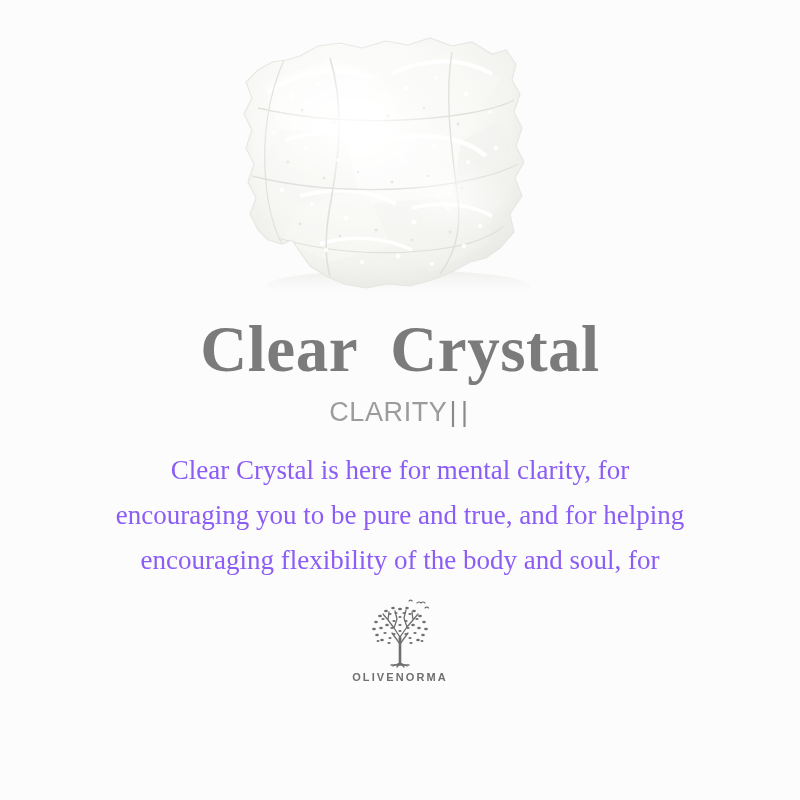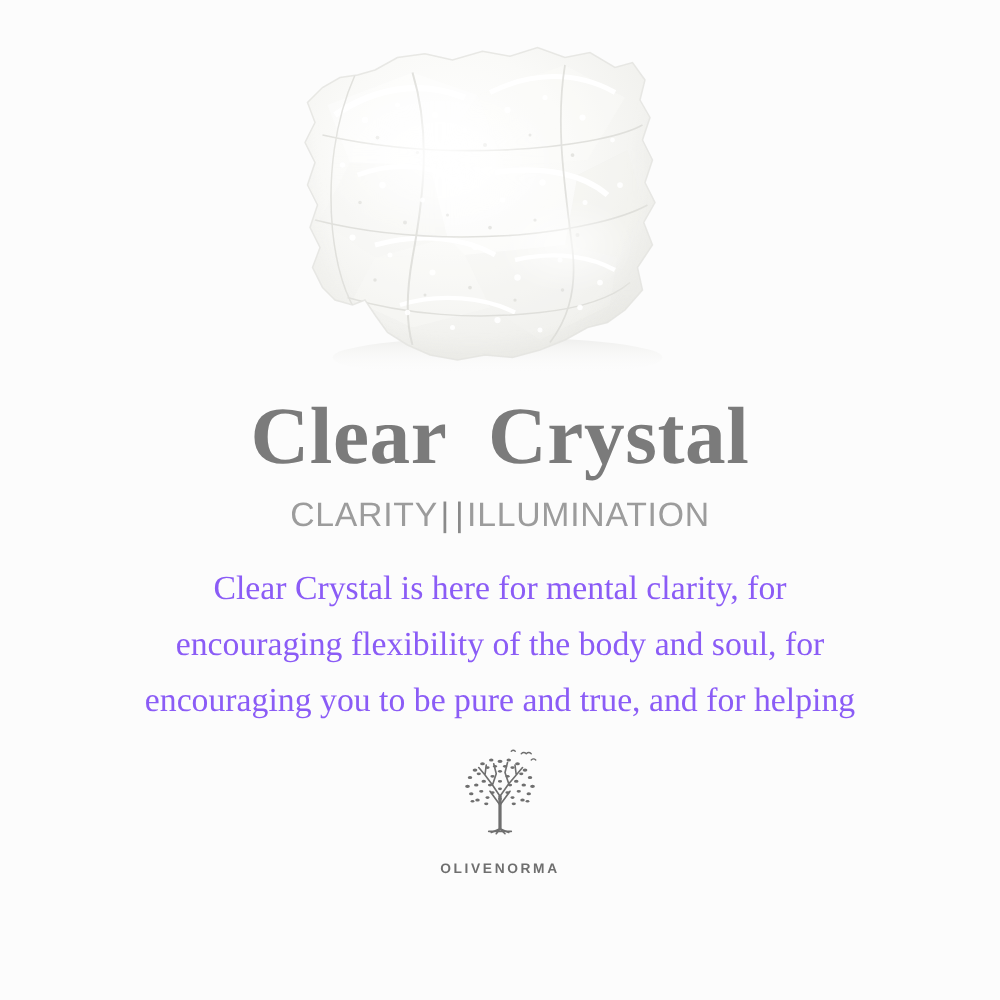"ILLUMINATION" span { html: <span>ILLUMINATION</span> -> none }
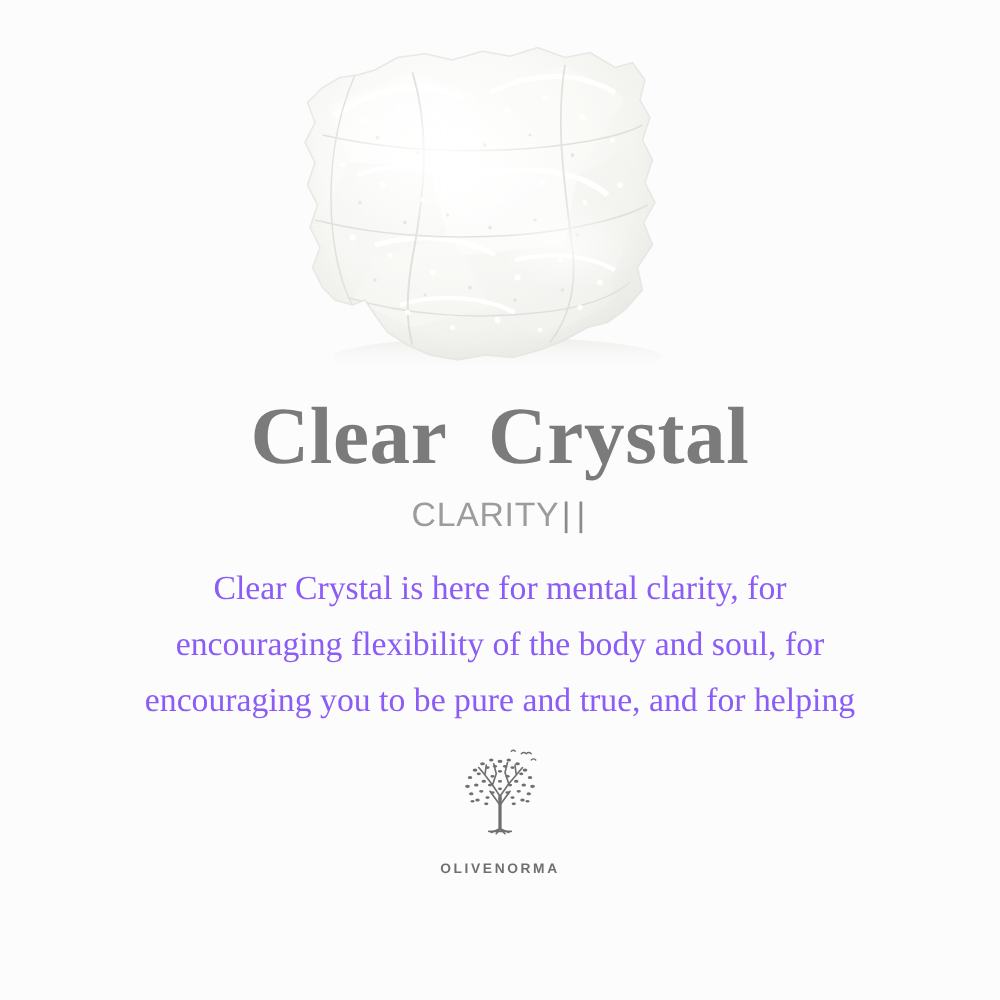"encouraging flexibility of the body" span.line { order: before "encouraging you to be pure" -> after "encouraging you to be pure" }
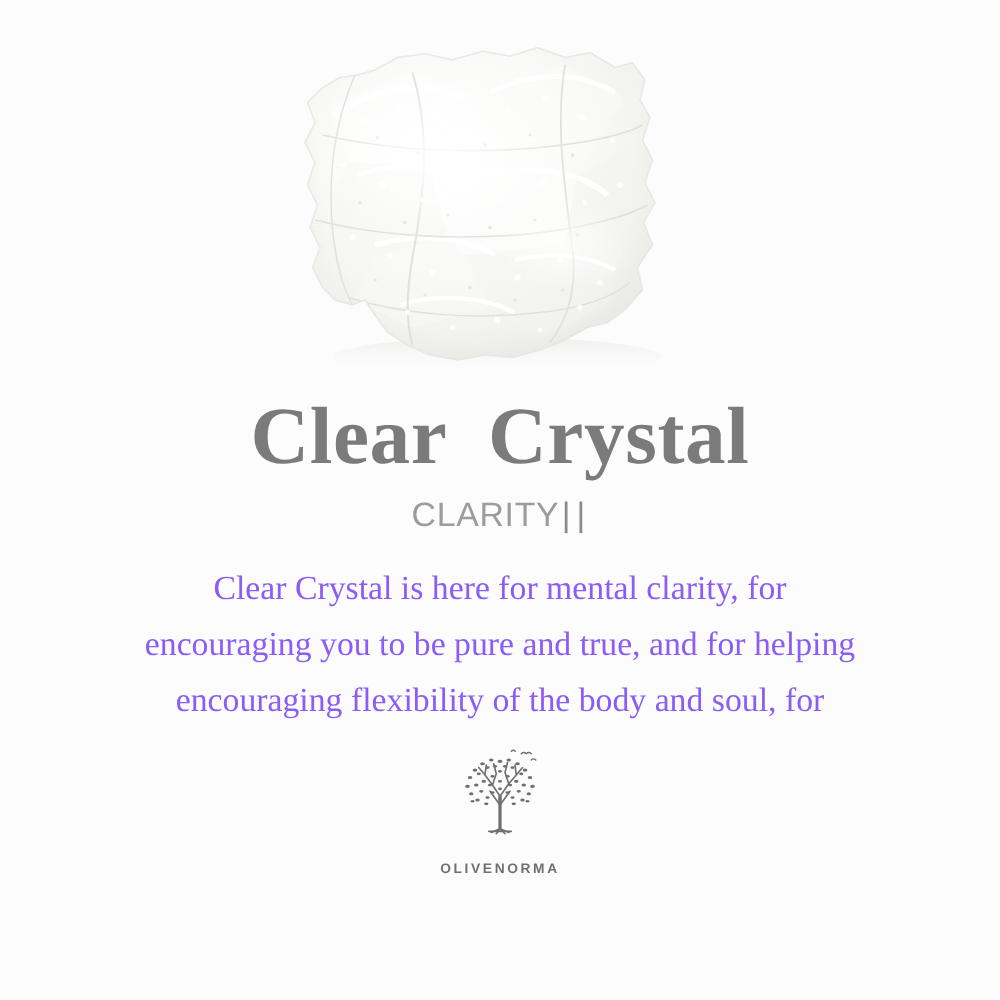"OLIVENORMA" .logo-word { margin-top: 20px -> 2px }
